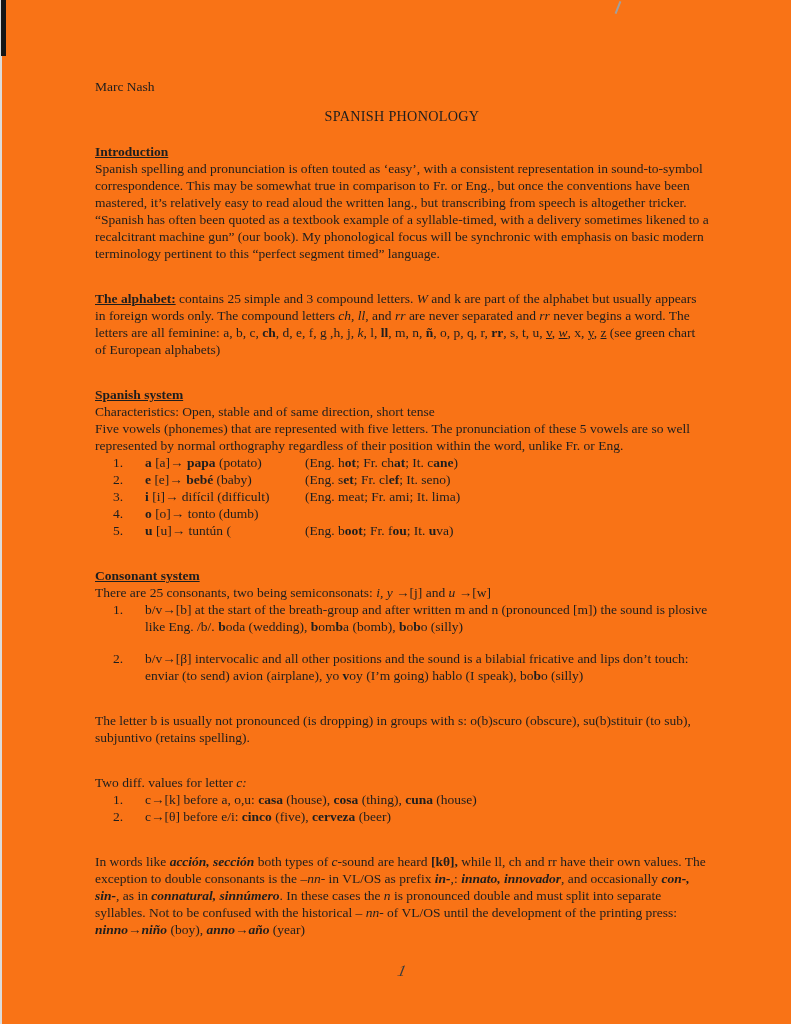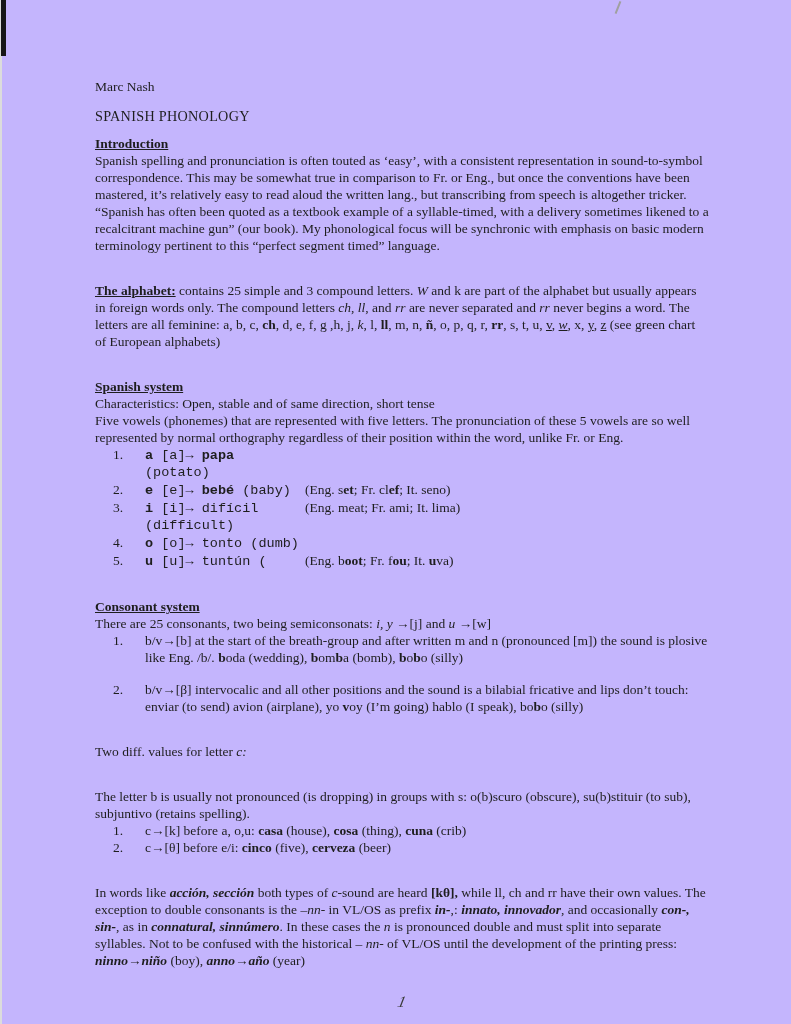"Marc Nash" .page { background: #c4b5fd -> #f97316 }
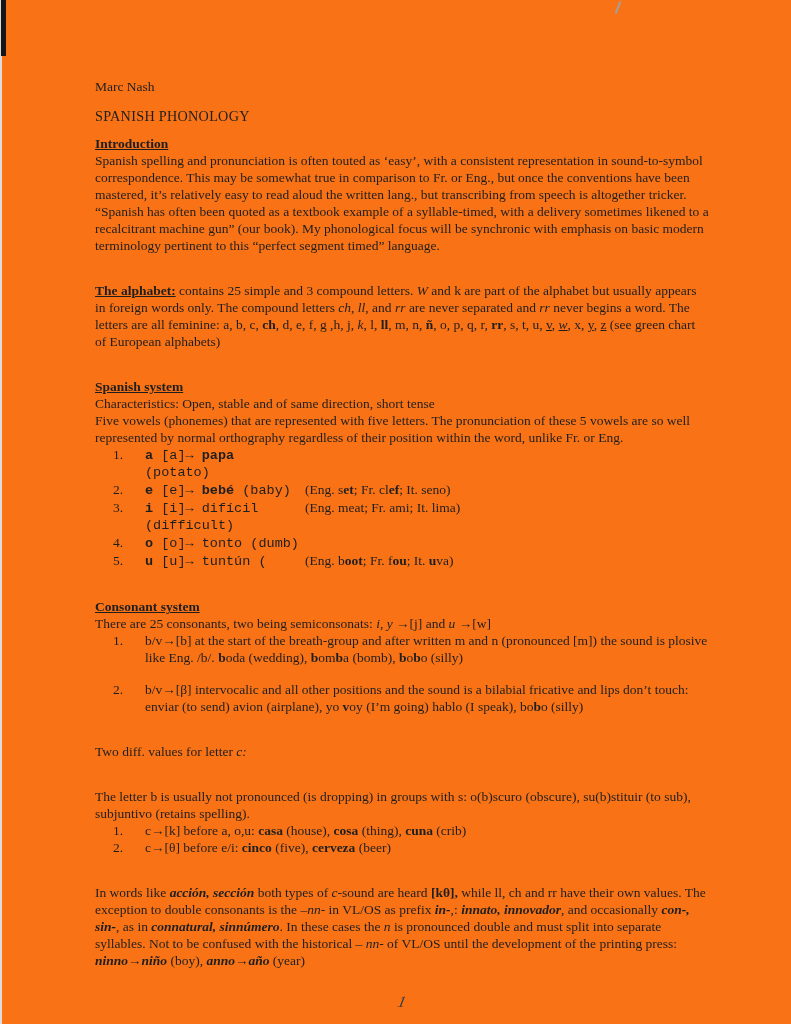"SPANISH PHONOLOGY" .title { text-align: left -> center }
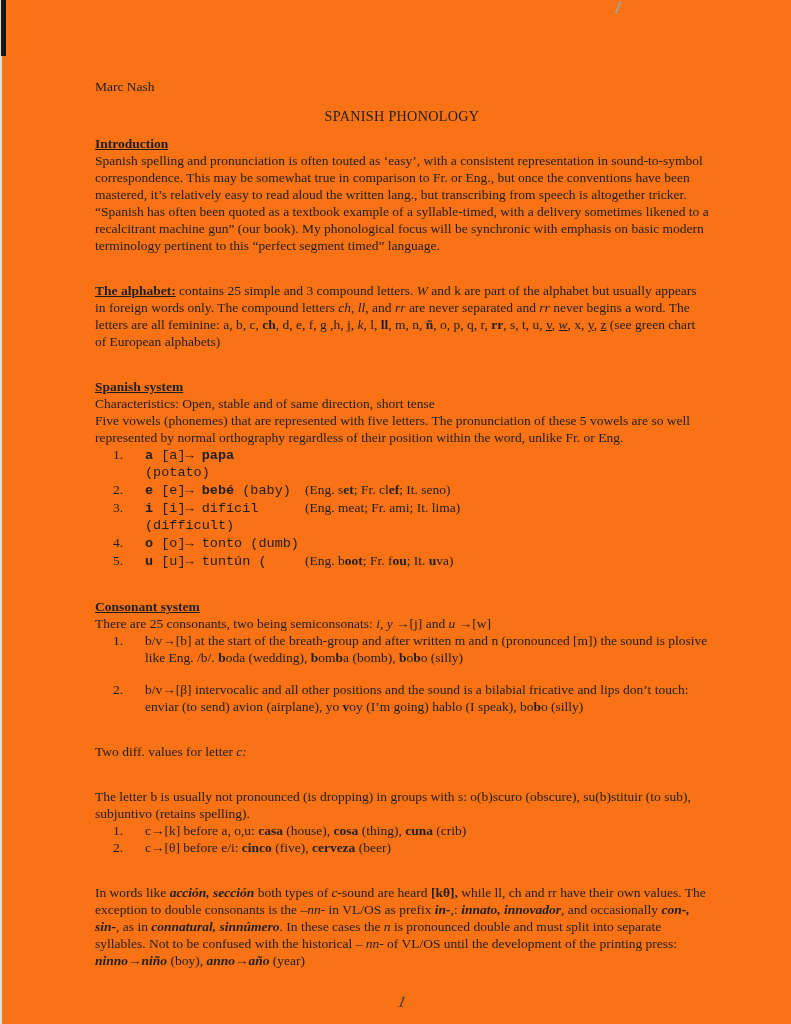"Introduction" .h-intro { margin-top: 10px -> 18px }
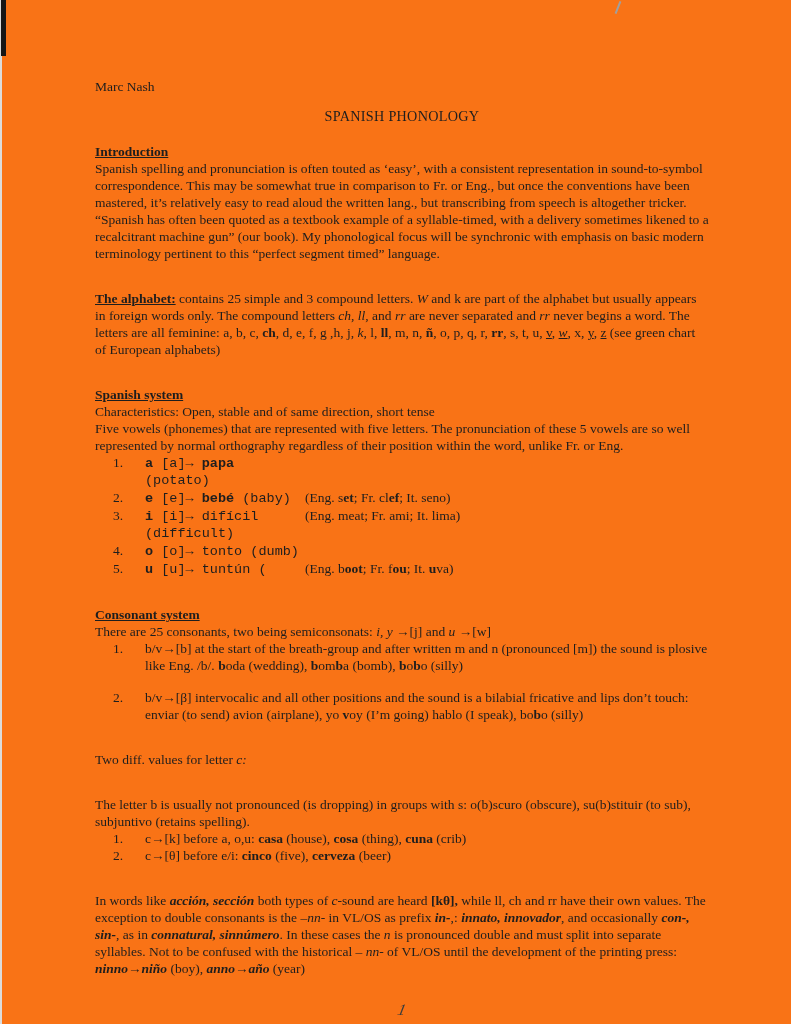"a [a]→ papa (potato)" .vleft { font-family: Liberation Mono, monospace -> none }
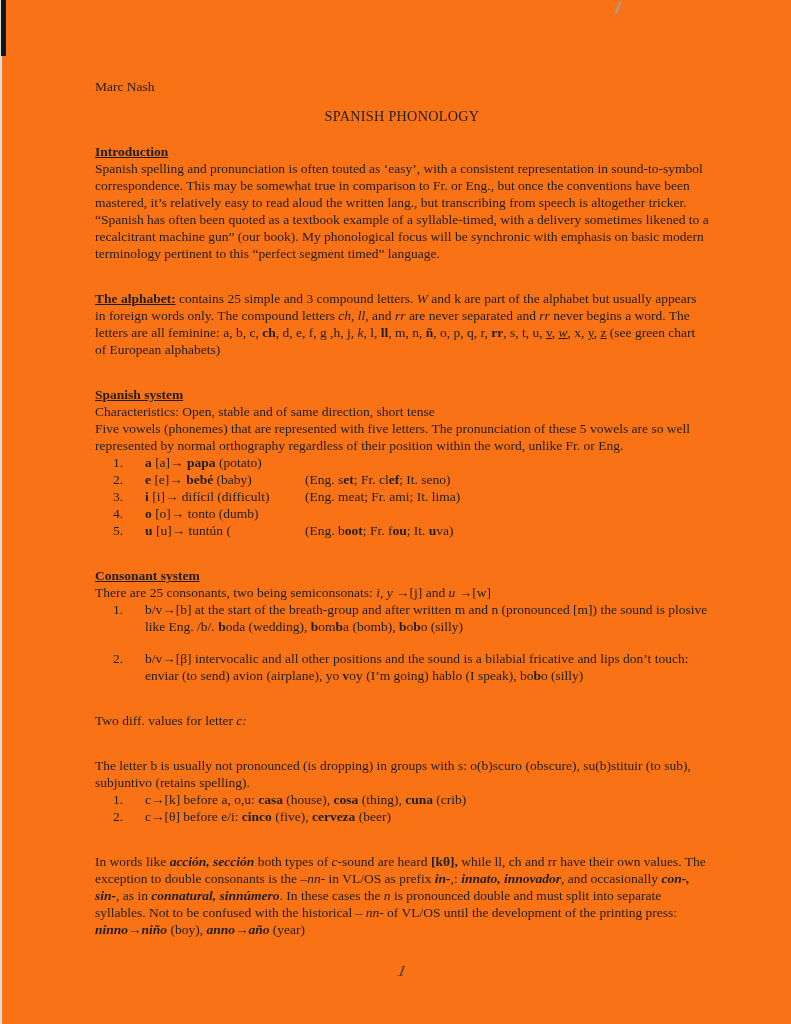"(Eng. hot; Fr. chat; It." span.vright { html: none -> <span><span>(Eng. h</span><span>ot</span><span>; Fr. ch</span><span>at</span><span>; It. c</span><span>ane</span><span>)</span></span> }
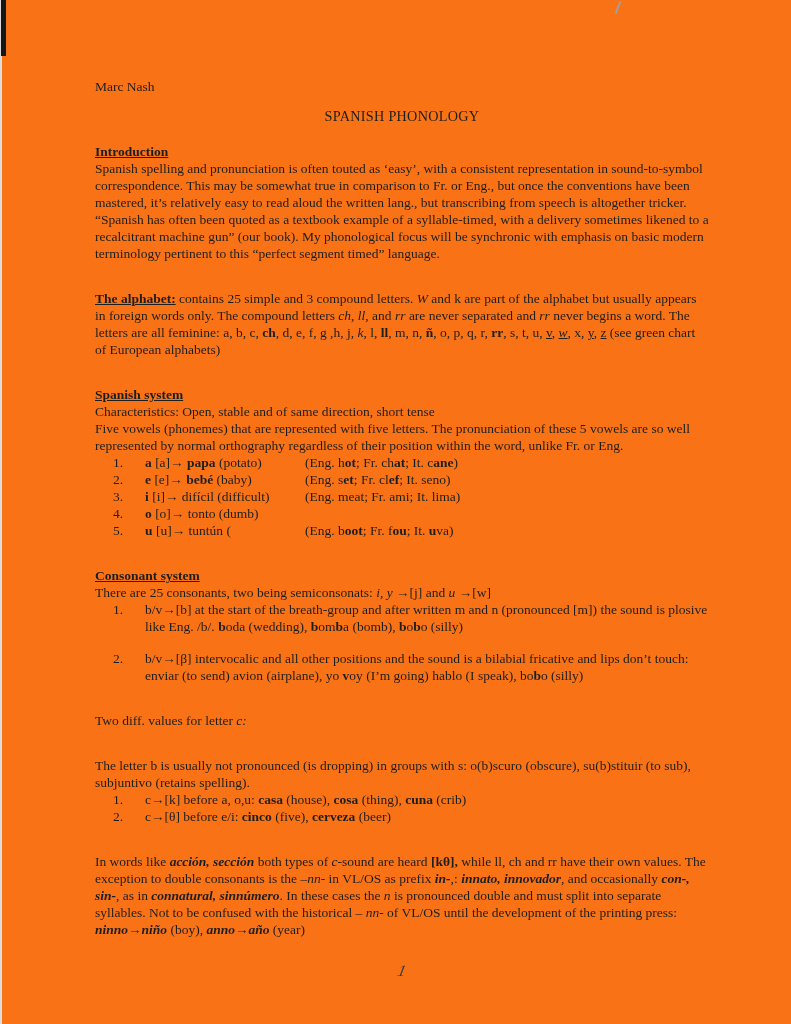"Two diff. values for letter" div.para { order: before "The letter b is usually" -> after "The letter b is usually" }
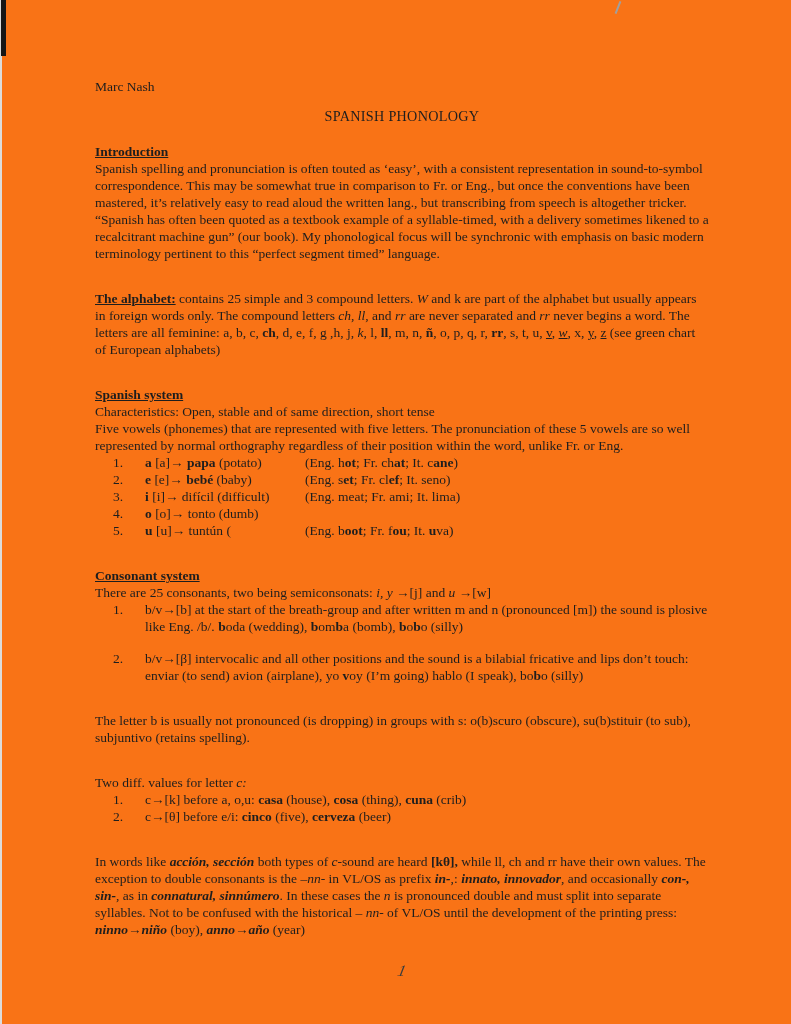"(crib)" span { text: crib -> house }
